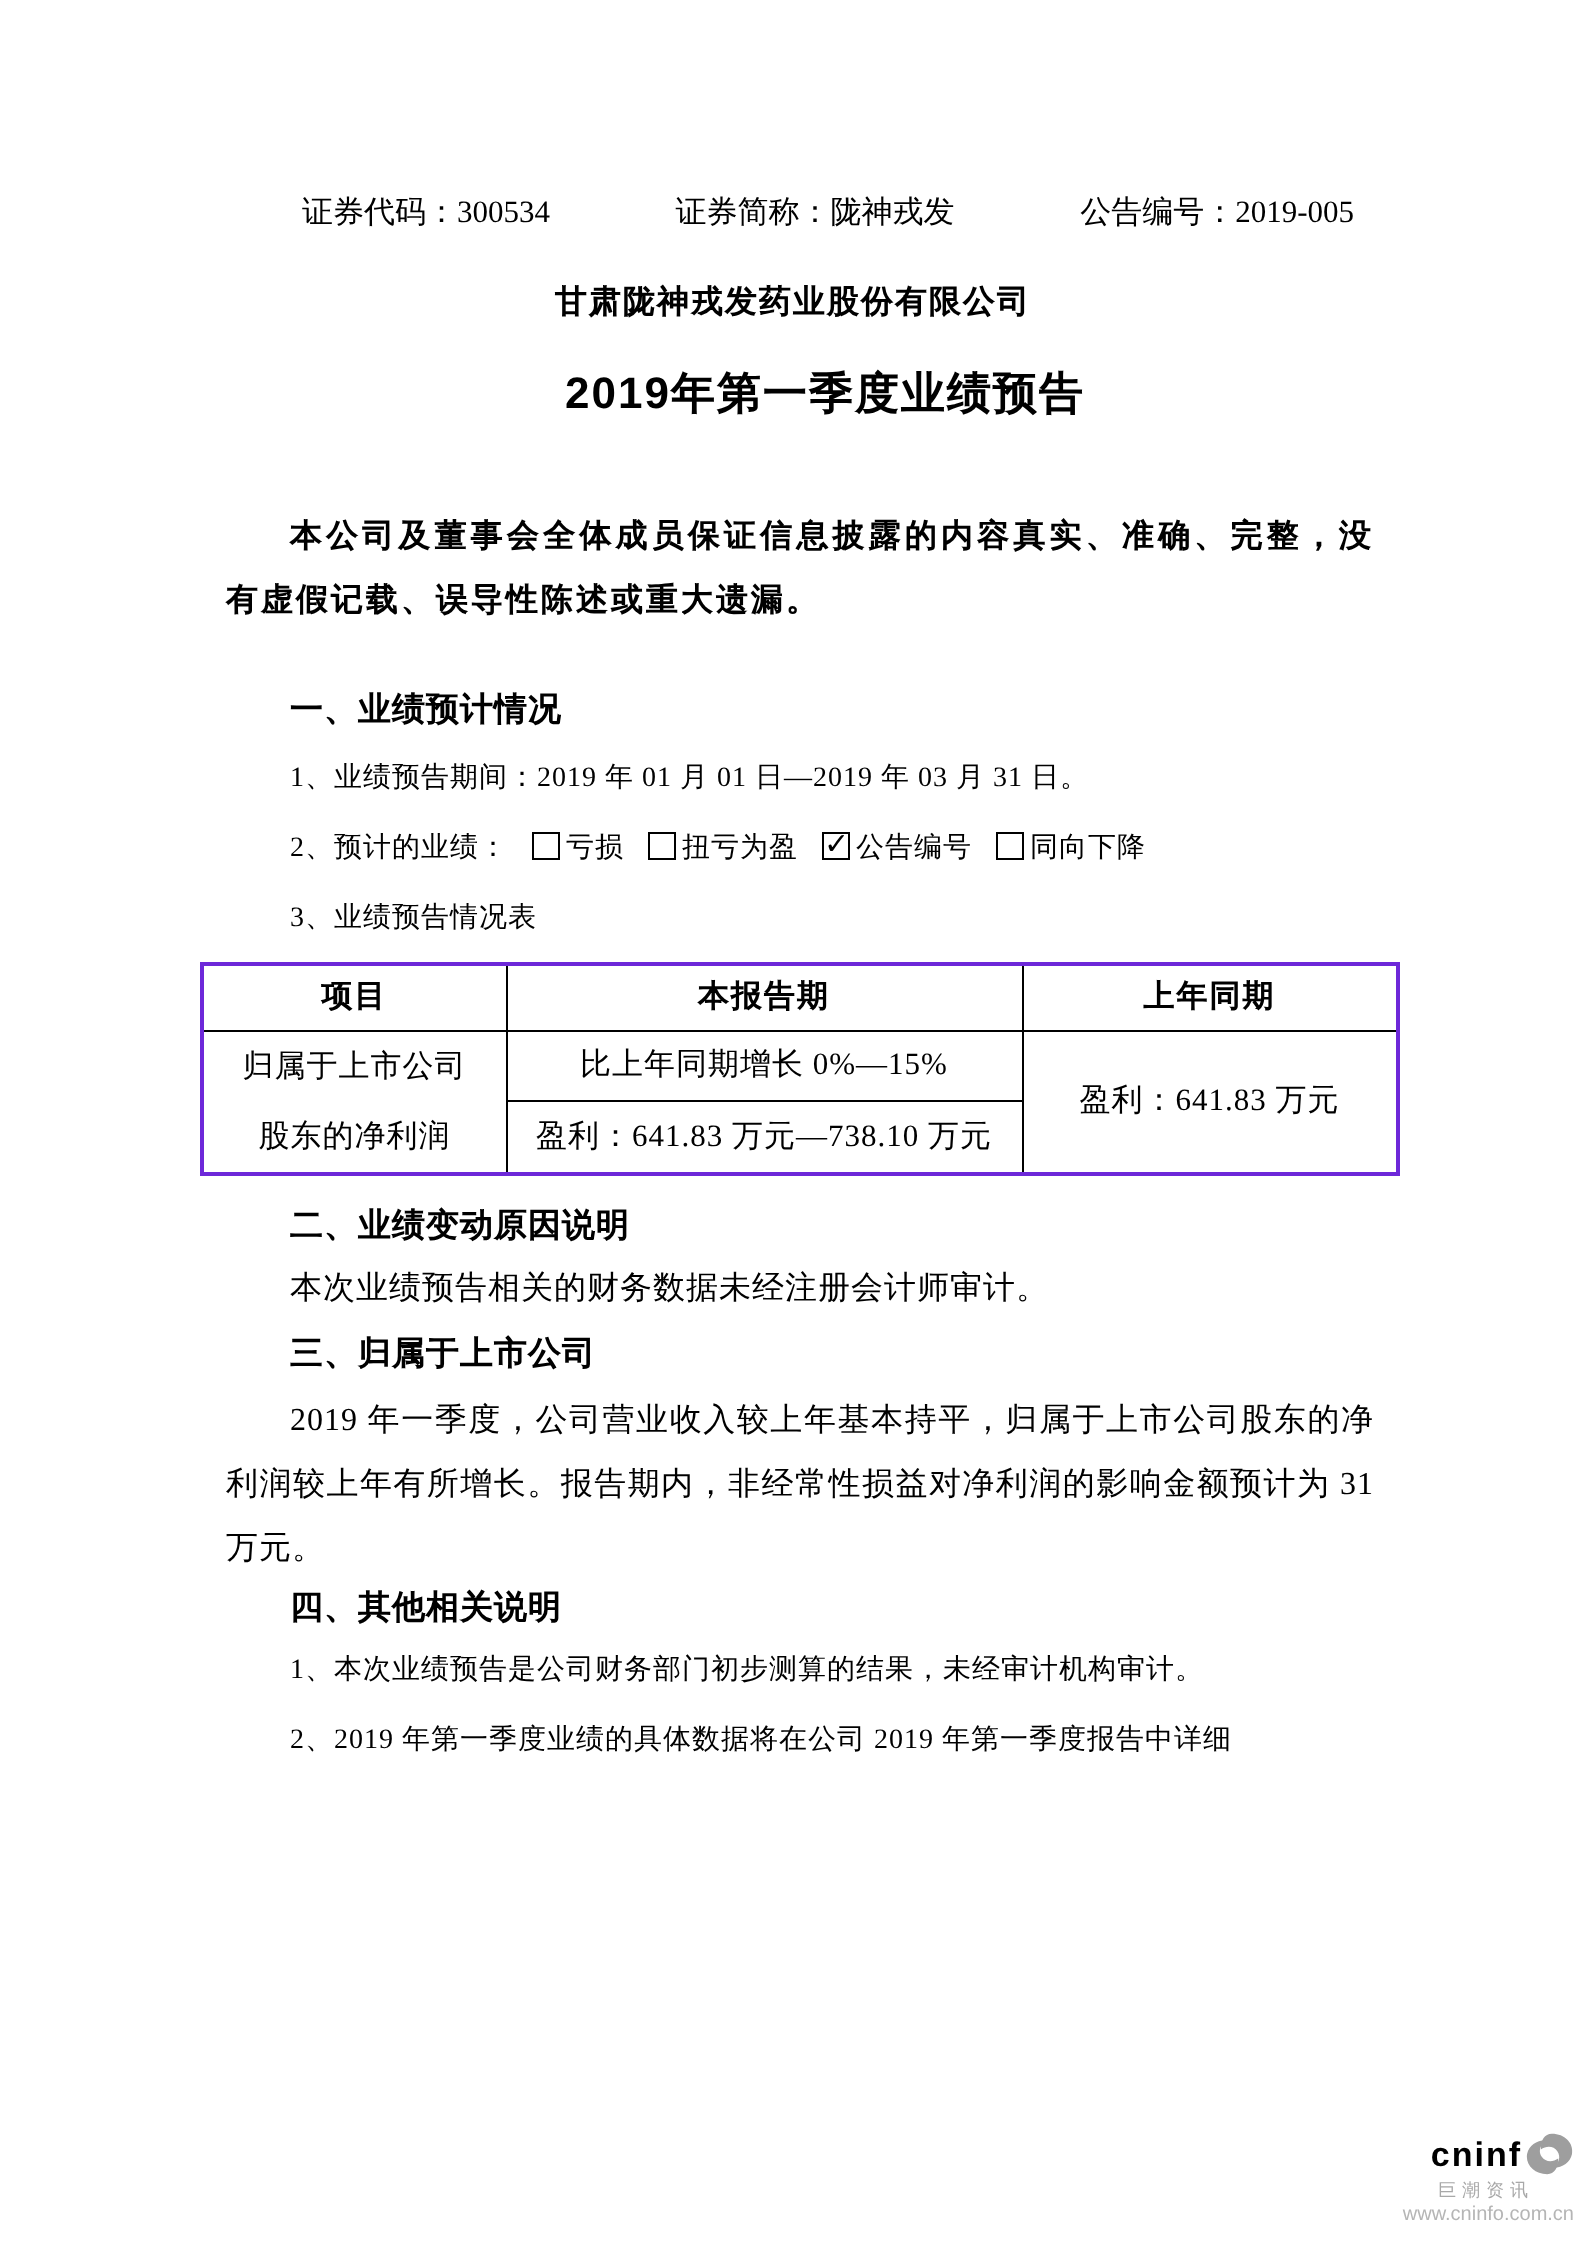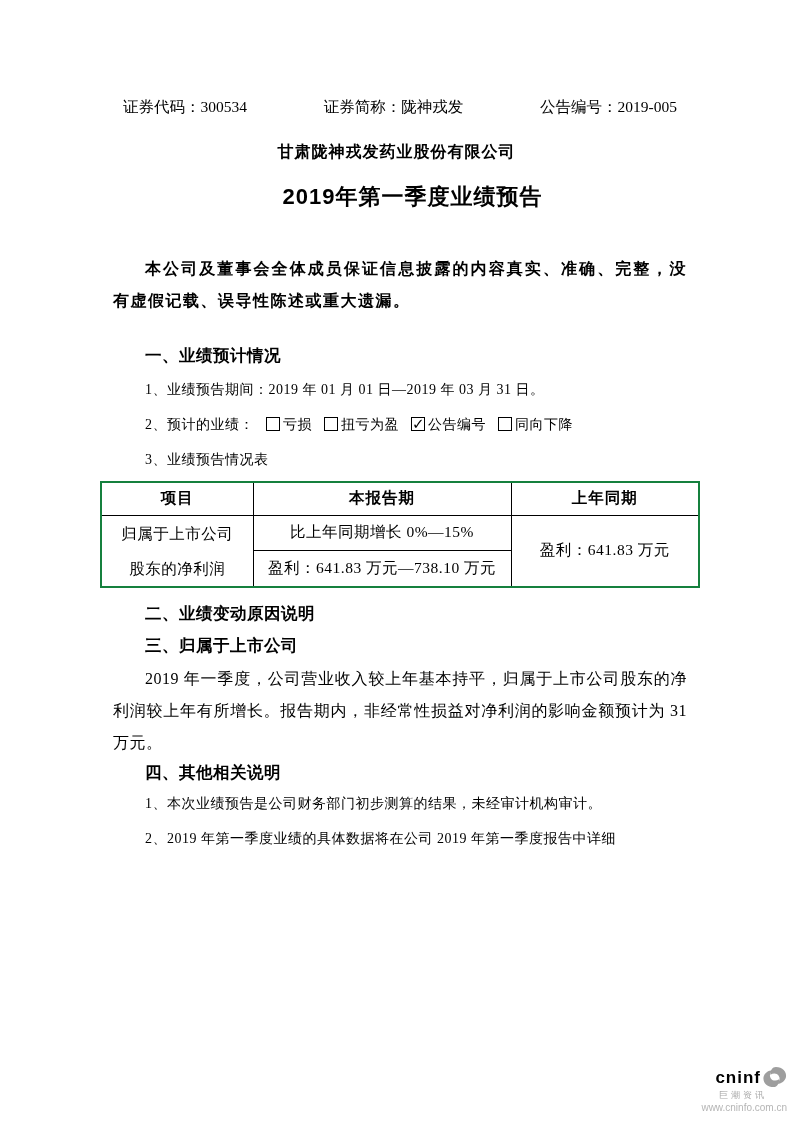"证券代码：300534" .doc-header { margin-left: none -> 28px }
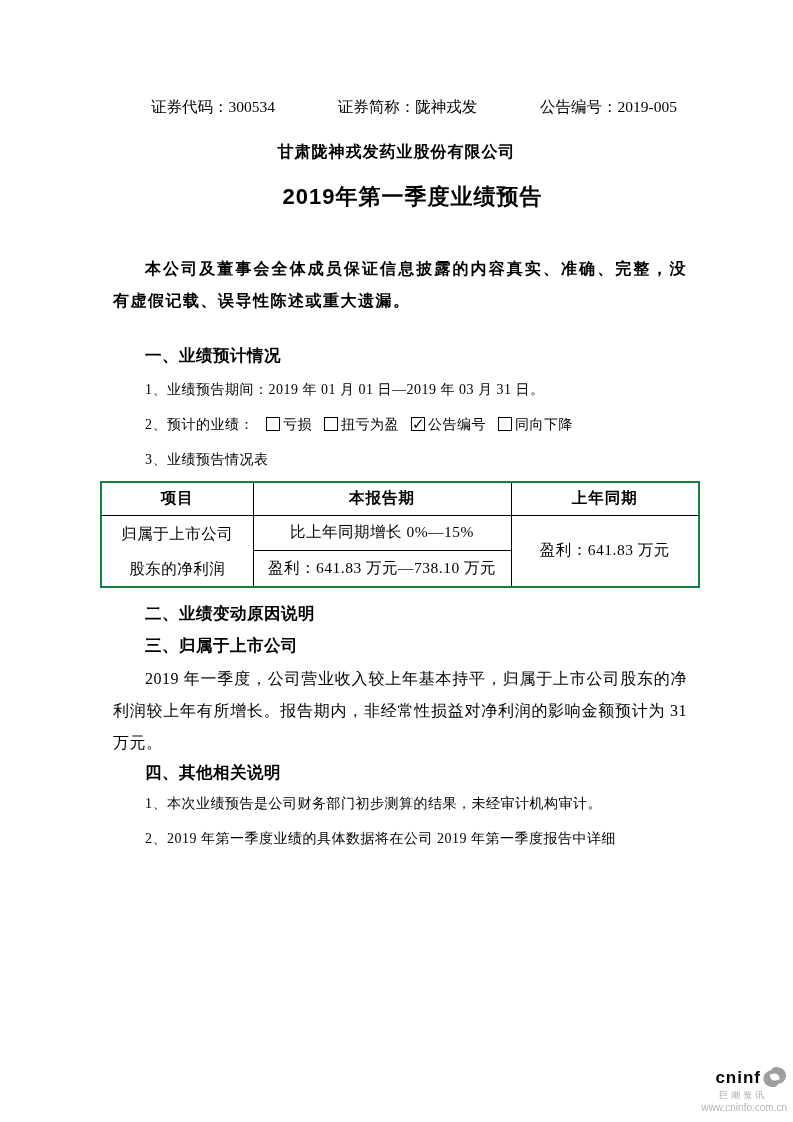"项目" .forecast-table { border: 2px solid #15803d -> 2px solid #6d28d9 }
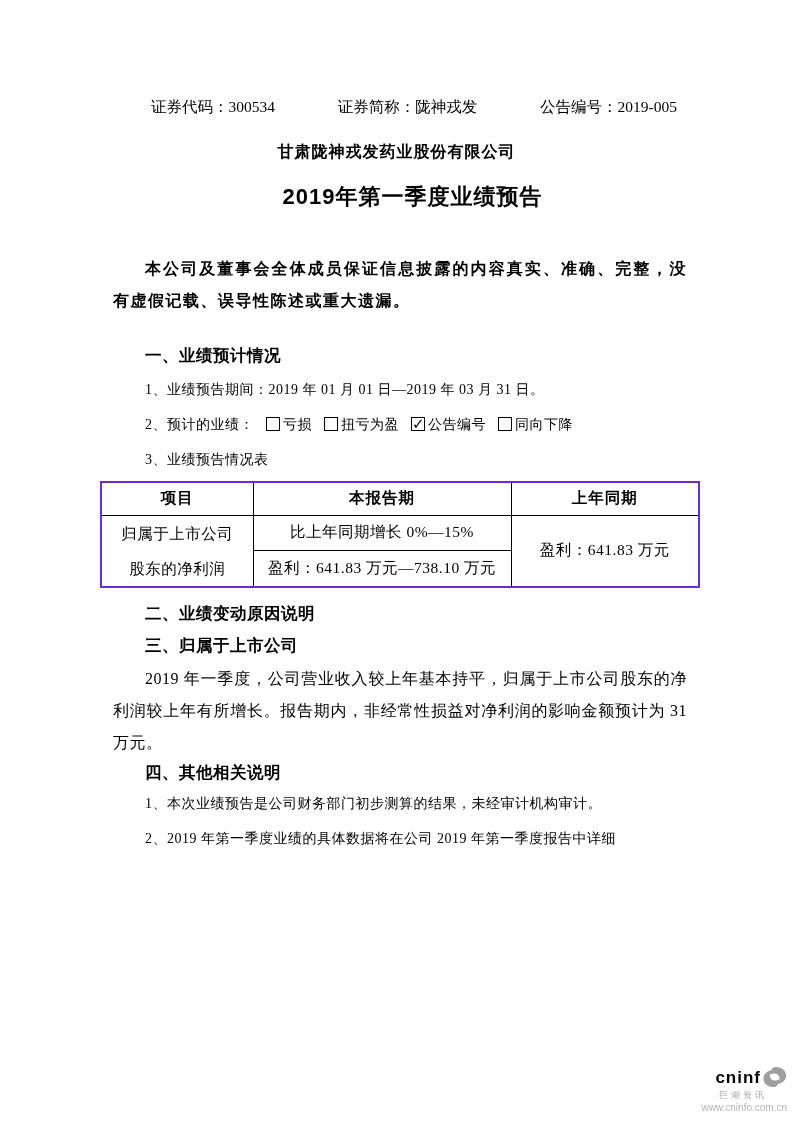"本次业绩预告相关的财务数据未经注册会计师审计。" div.single-line-para { html: none -> <div>本次业绩预告相关的财务数据未经注册会计师审计。</div> }
